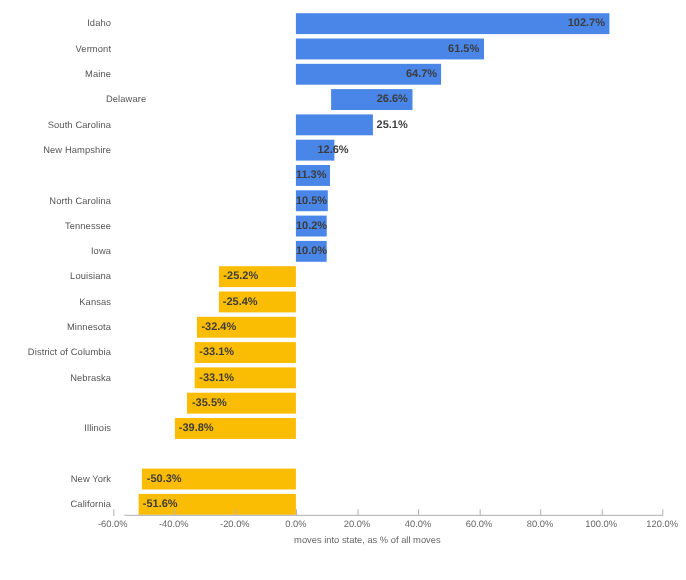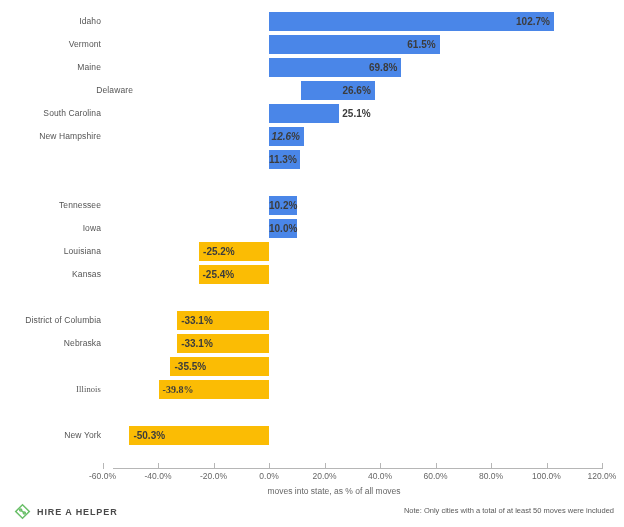"69.8%" div.bar-value { text: 69.8% -> 64.7% }
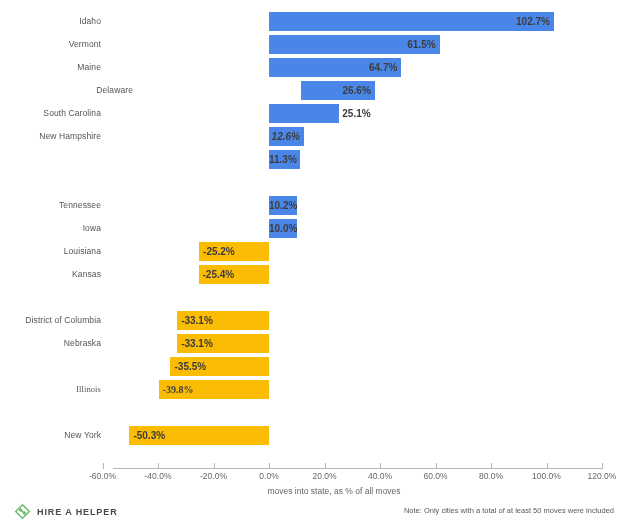"12.6%" div.bar-value { font-style: italic -> none; left: 269px -> 286px }
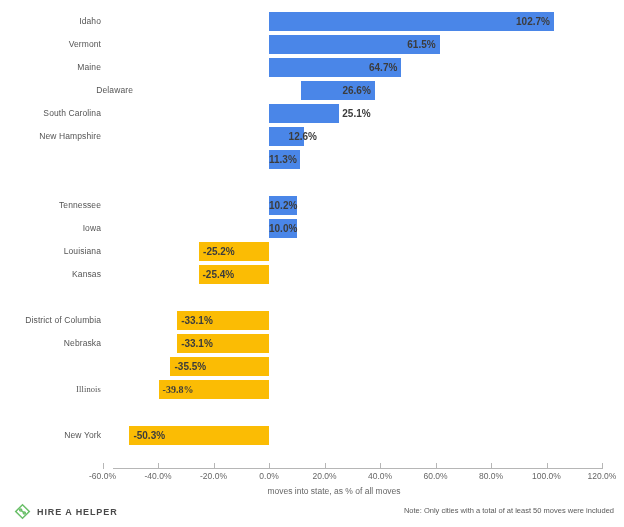"North Carolina" div.row { html: none -> <div> <div>North Carolina</div> <div></div> <div>10.5%</div> </div> }
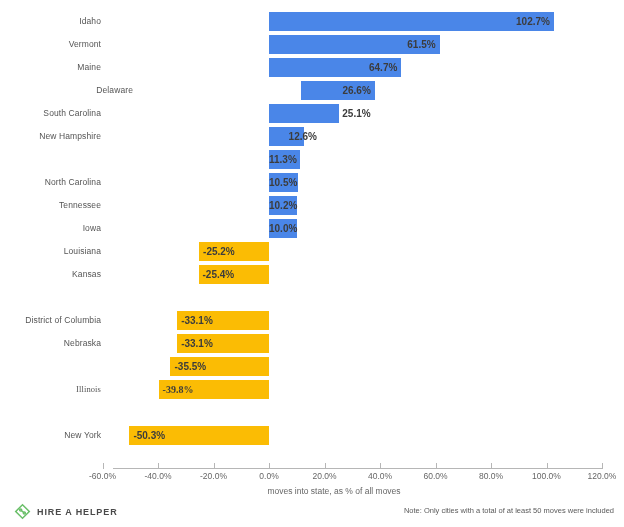"Minnesota" div.row { html: none -> <div> <div>Minnesota</div> <div></div> <div>-32.4%</div> </div> }
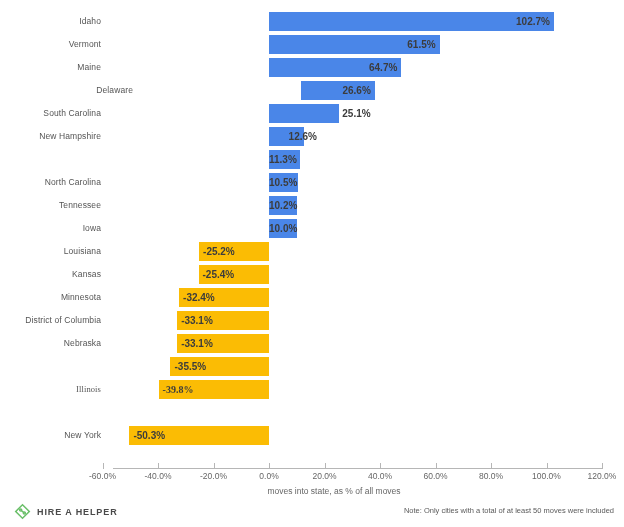"Illinois" div.row { font-family: Liberation Serif, serif -> none }
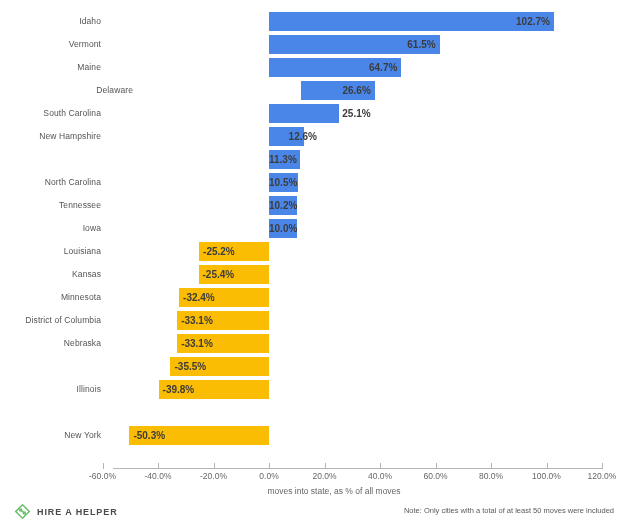"California" div.row { html: none -> <div> <div>California</div> <div></div> <div>-51.6%</div> </div> }
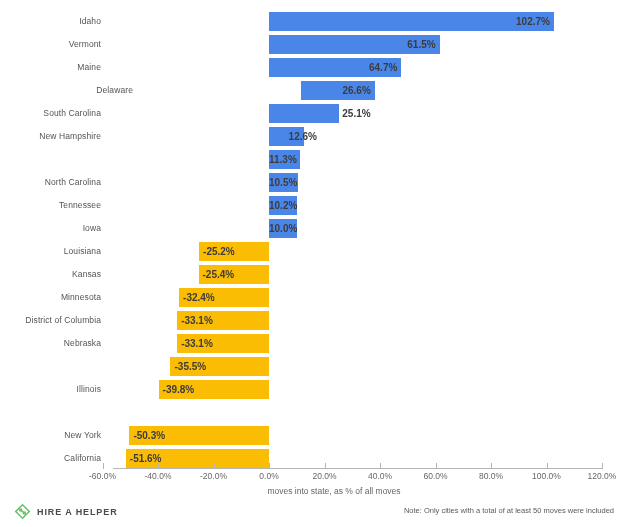"HIRE A HELPER" div.footer { html: <div> <div> <svg> <g> <rect></rect> <circle></circle> <circle></circle> <line></line> </g> </svg> <span>HIRE A HELPER</span> </div> <div>Note: Only cities with a total of at least 50 moves were included</div> </div> -> none }
